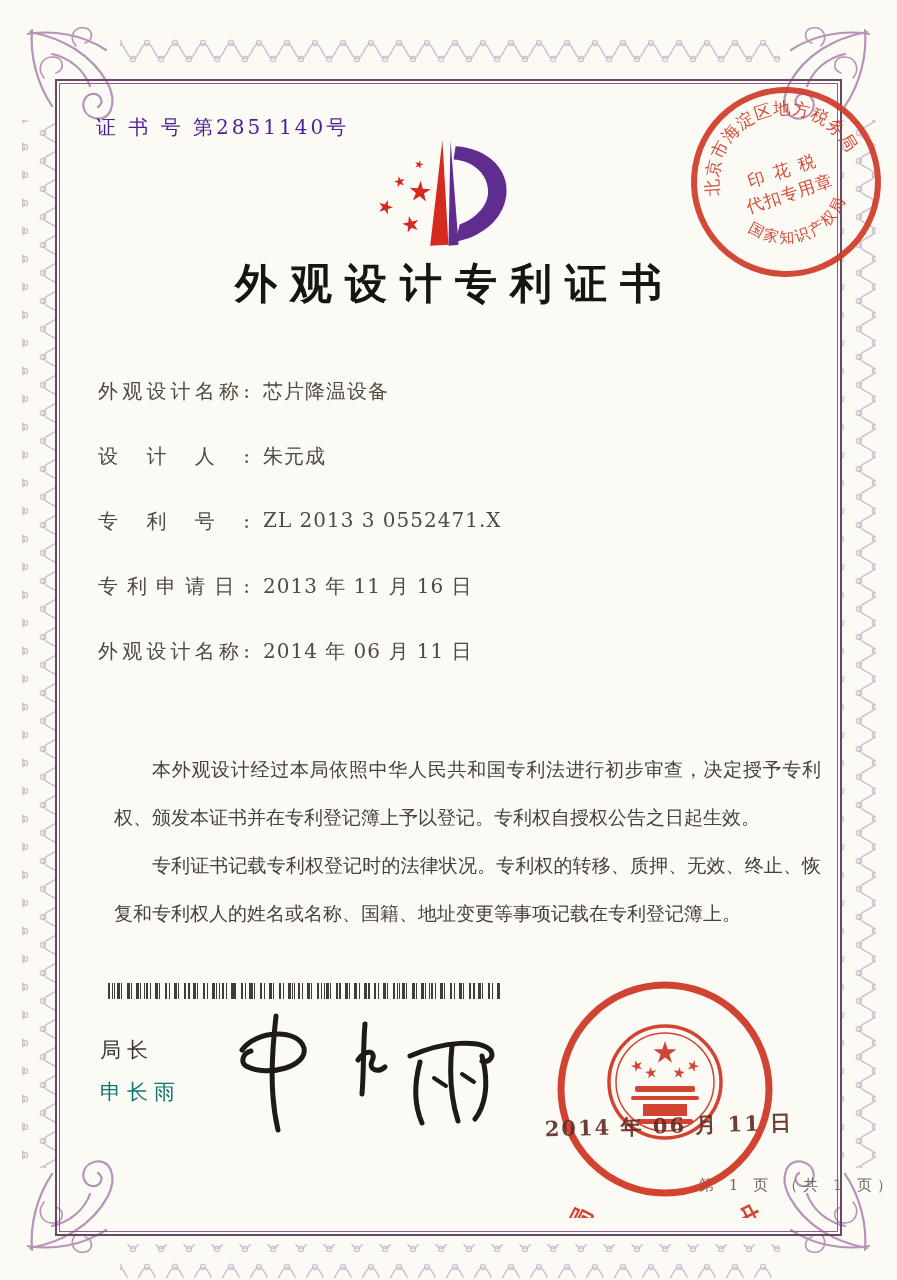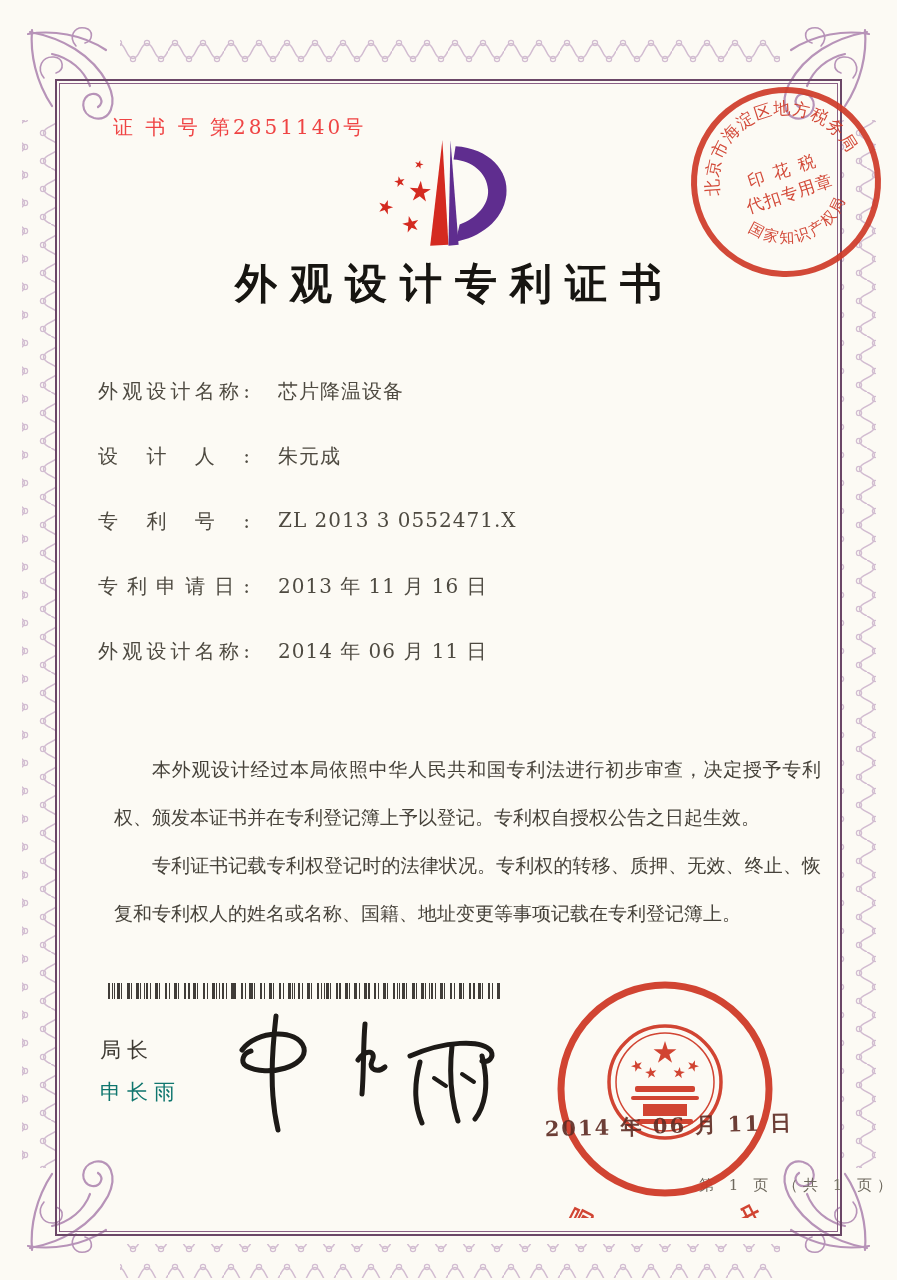"证 书 号 第2851140号" .cert-no { color: #ef4444 -> #4c1d95; left: 113px -> 96px }
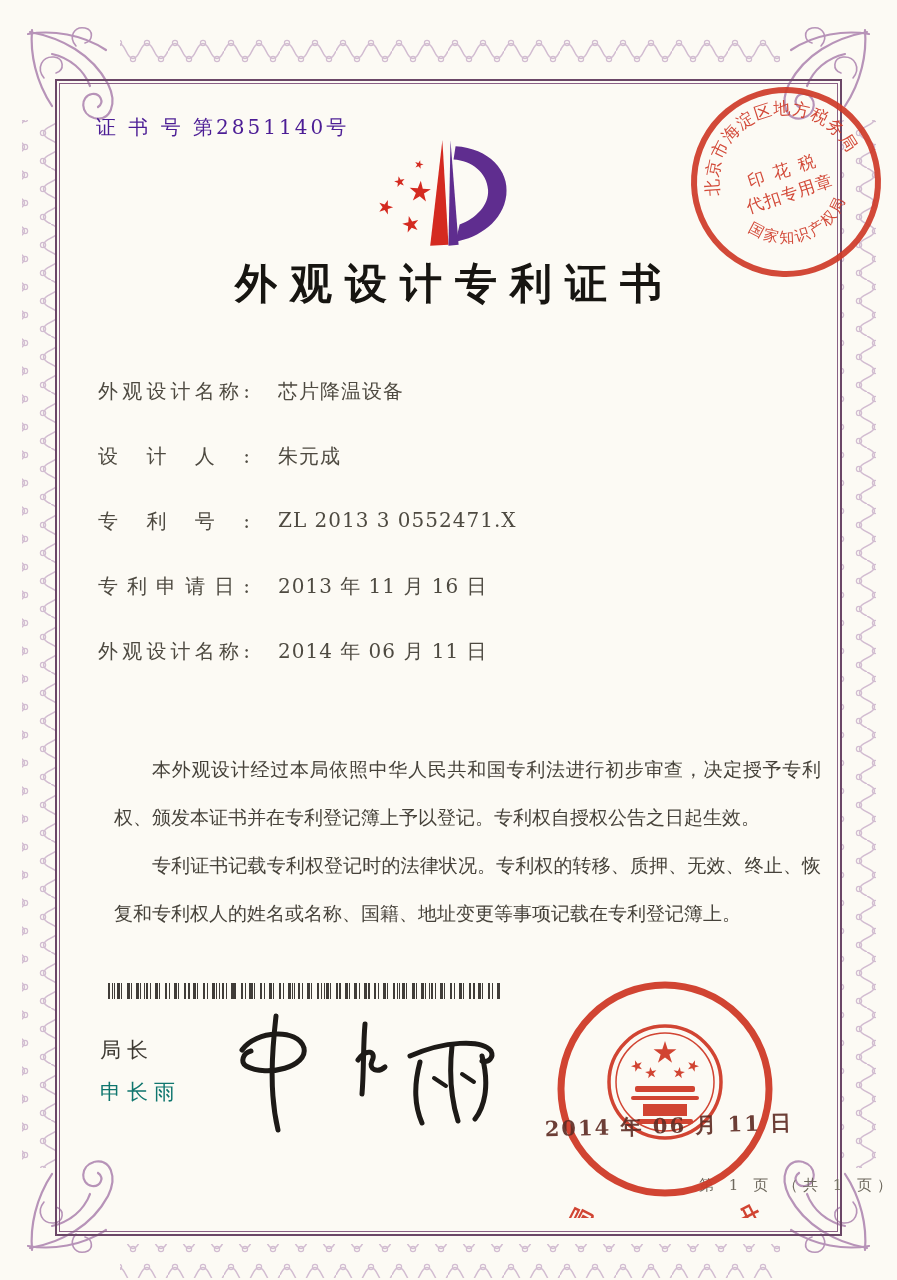"芯片降温设备" .field-value { margin-left: 28px -> 13px }
